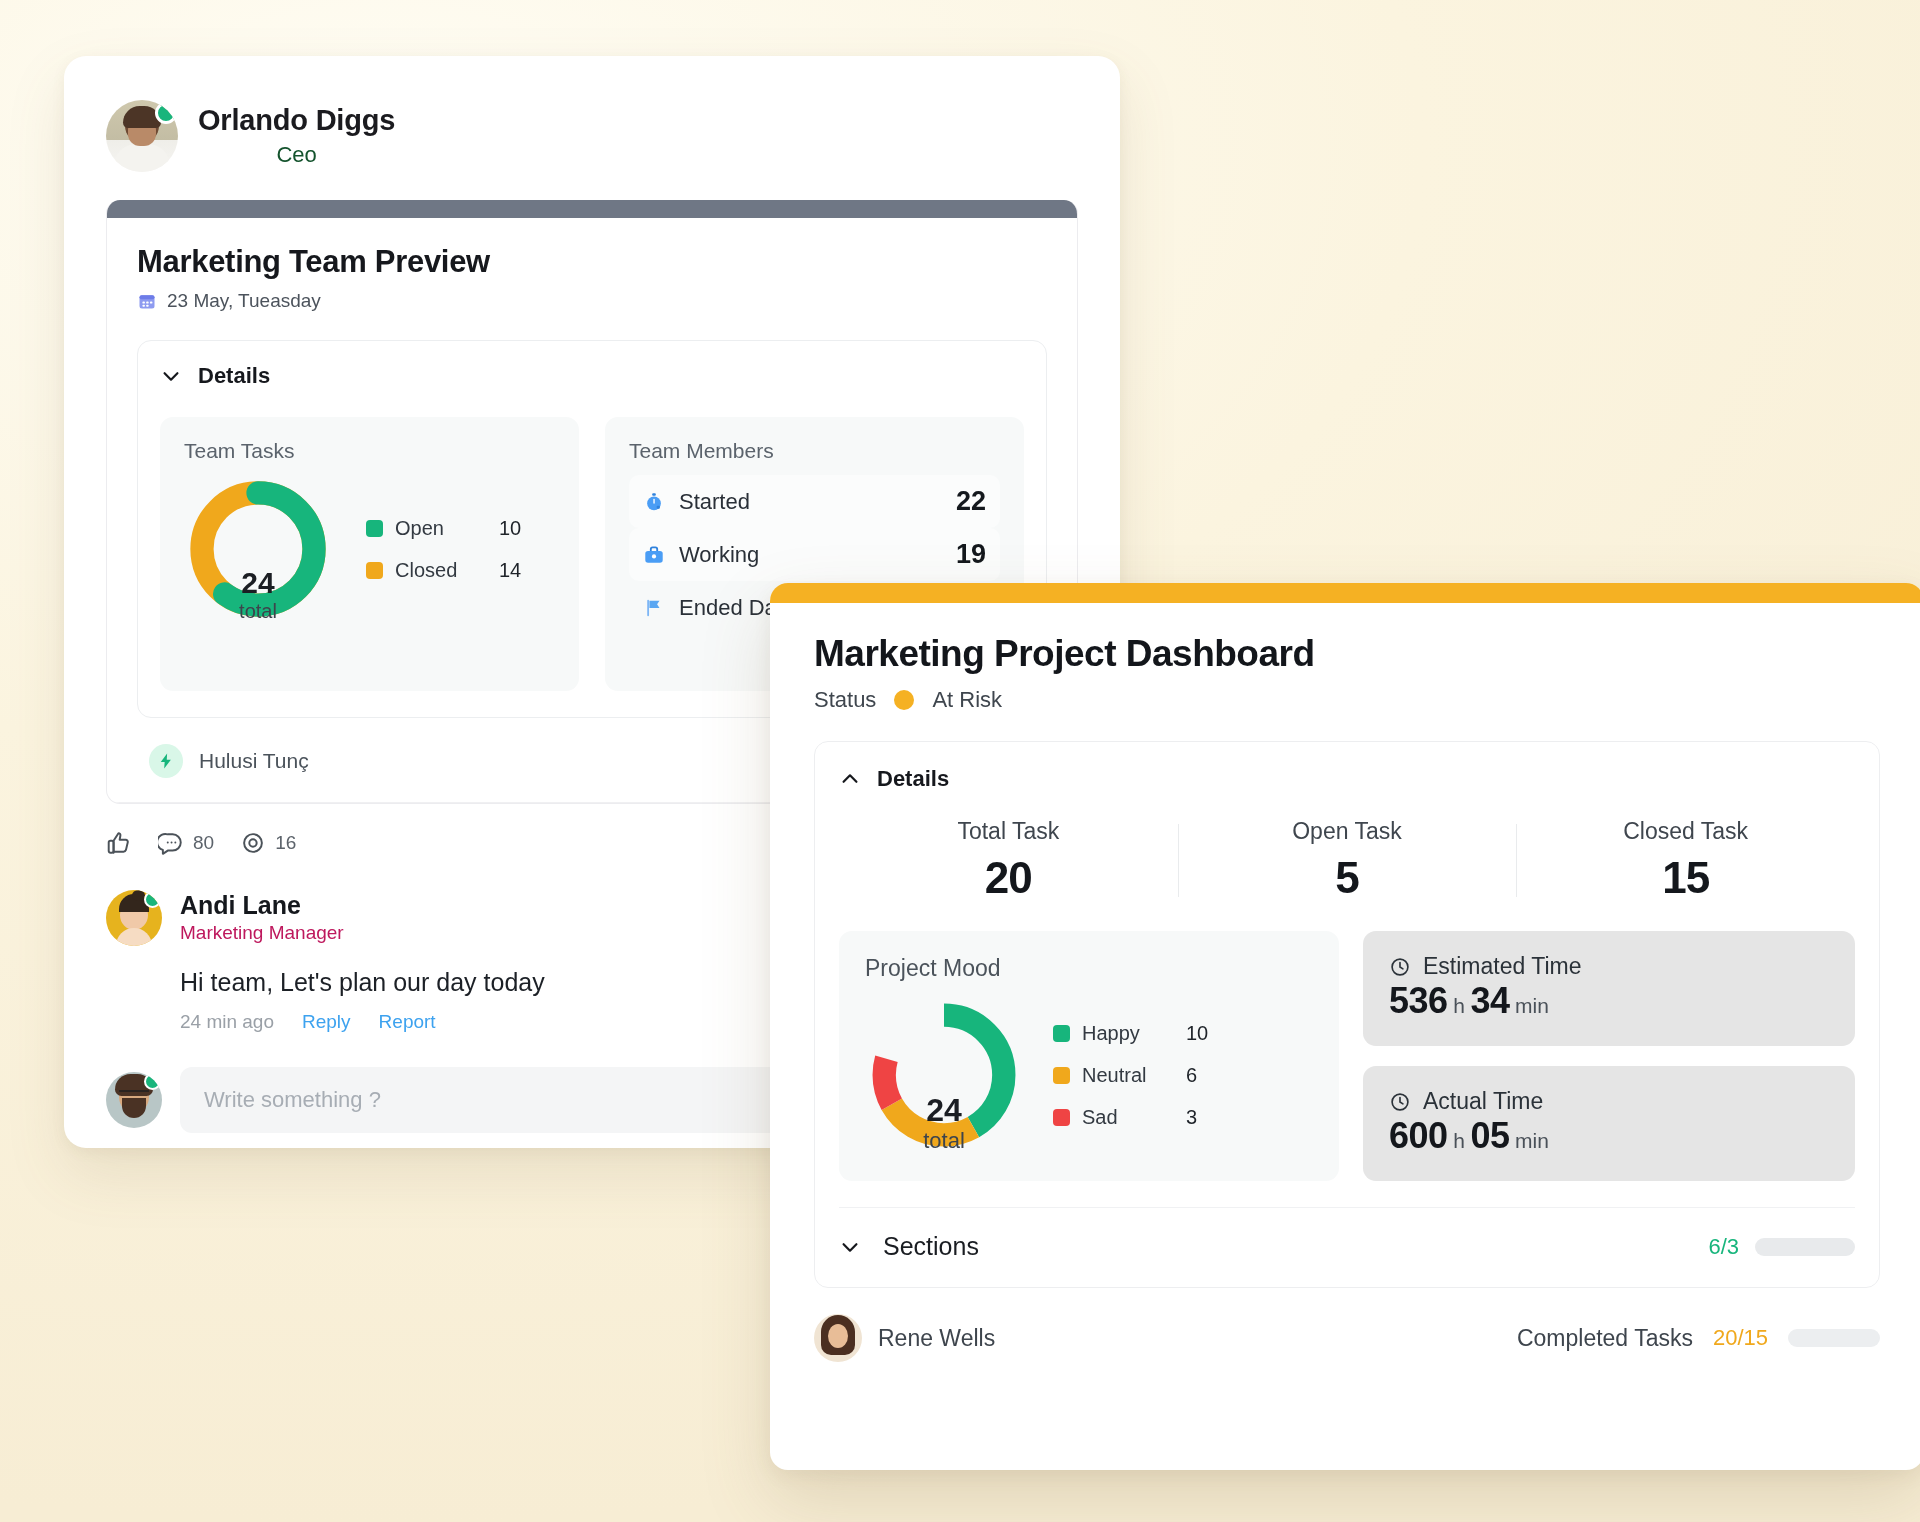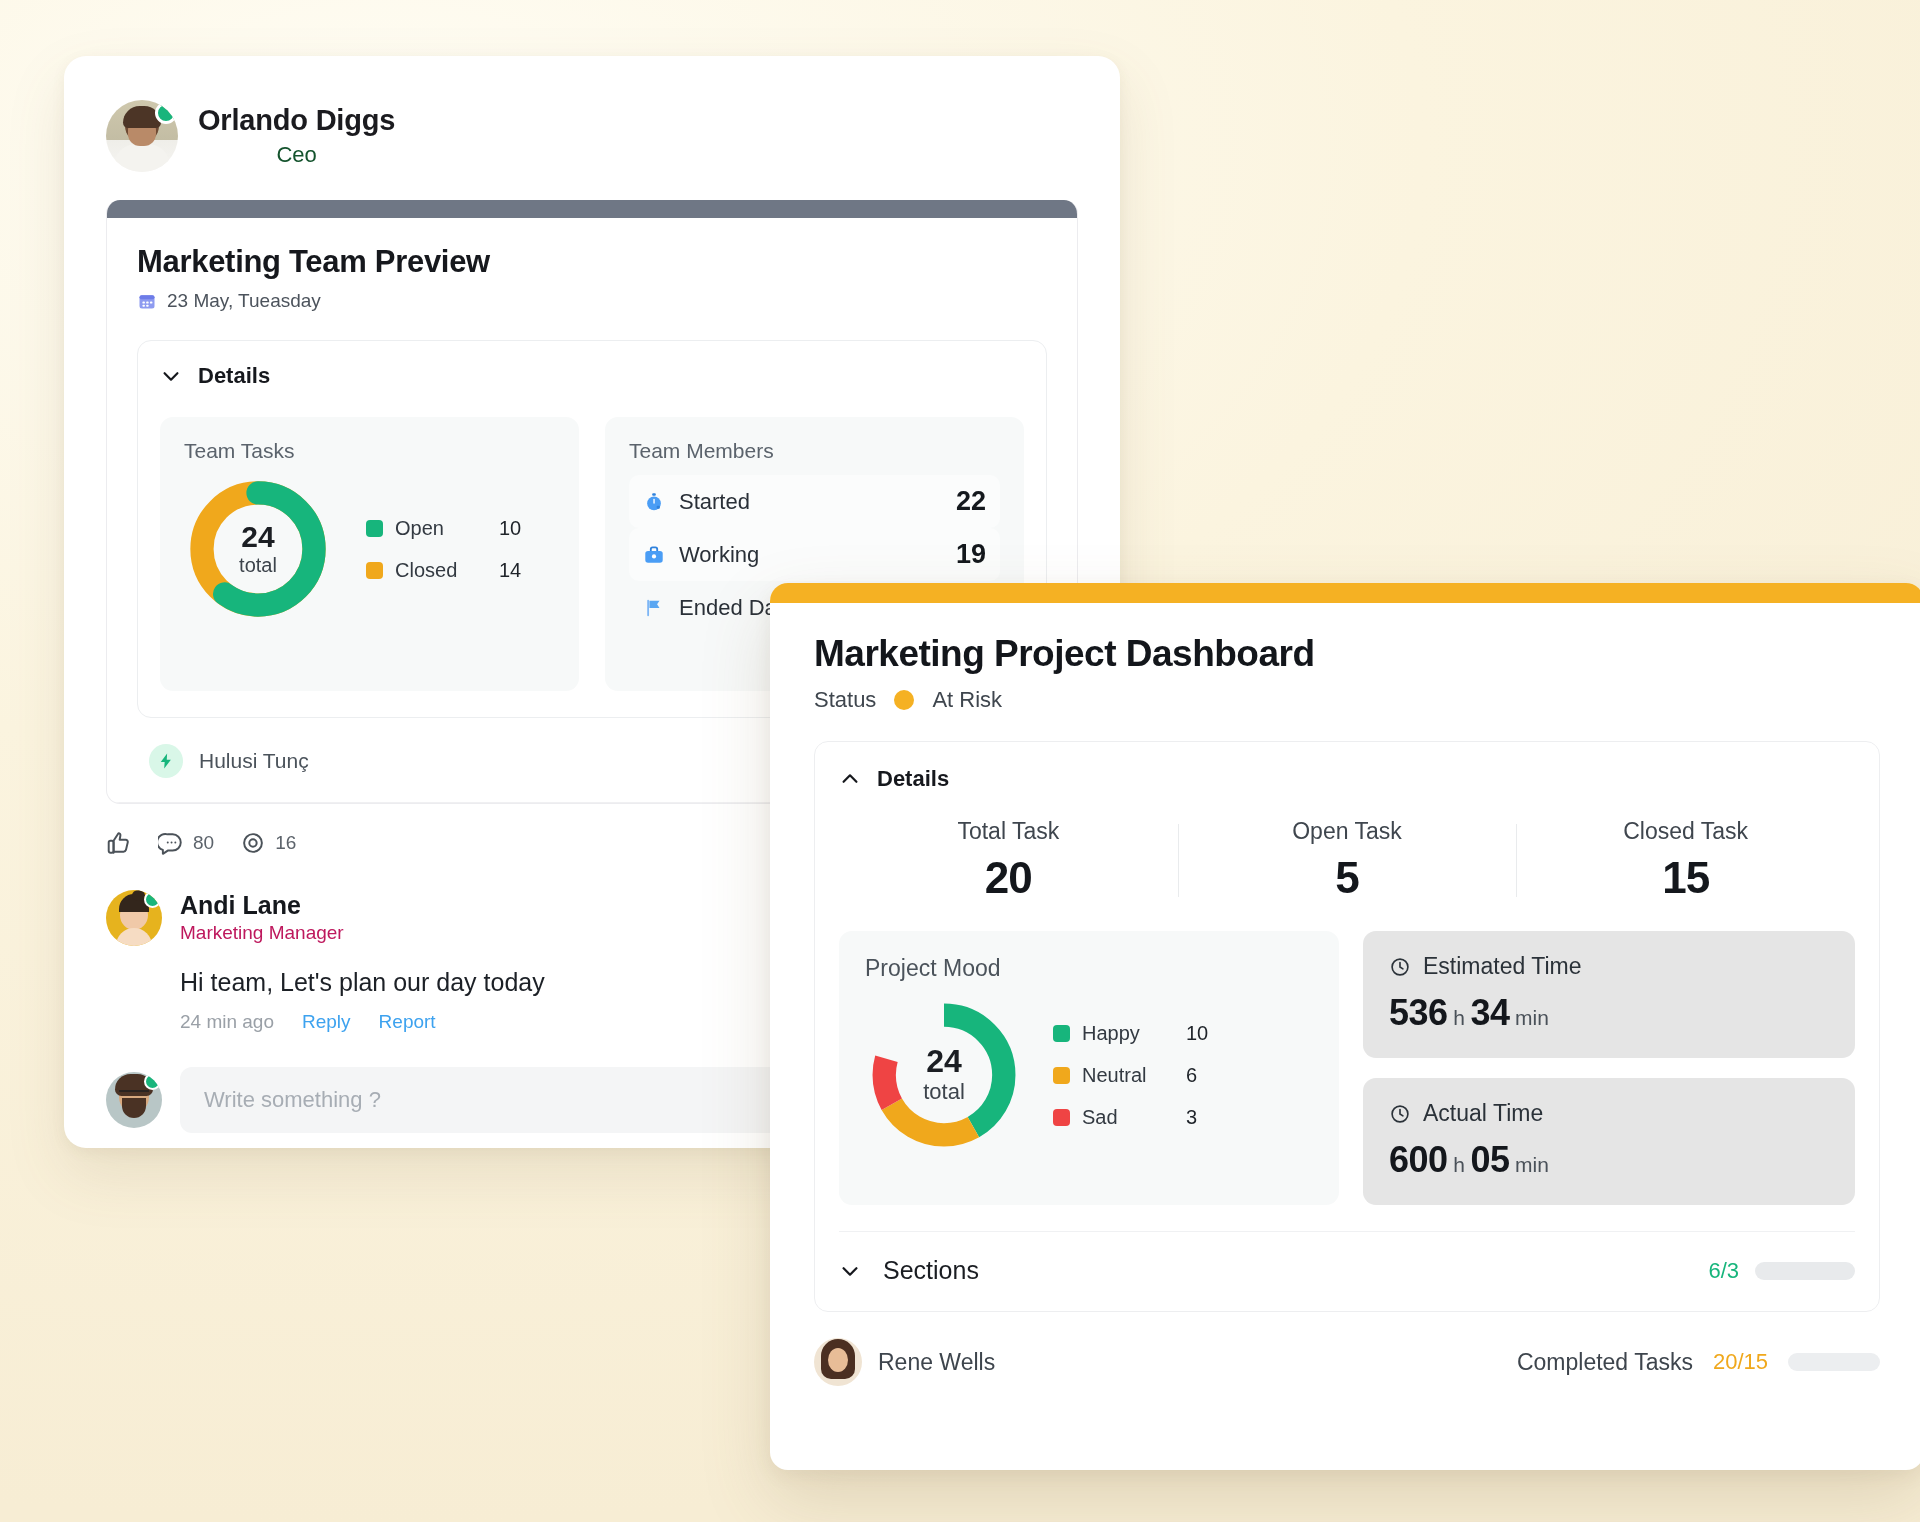"24" .donut-center { justify-content: center -> flex-end }
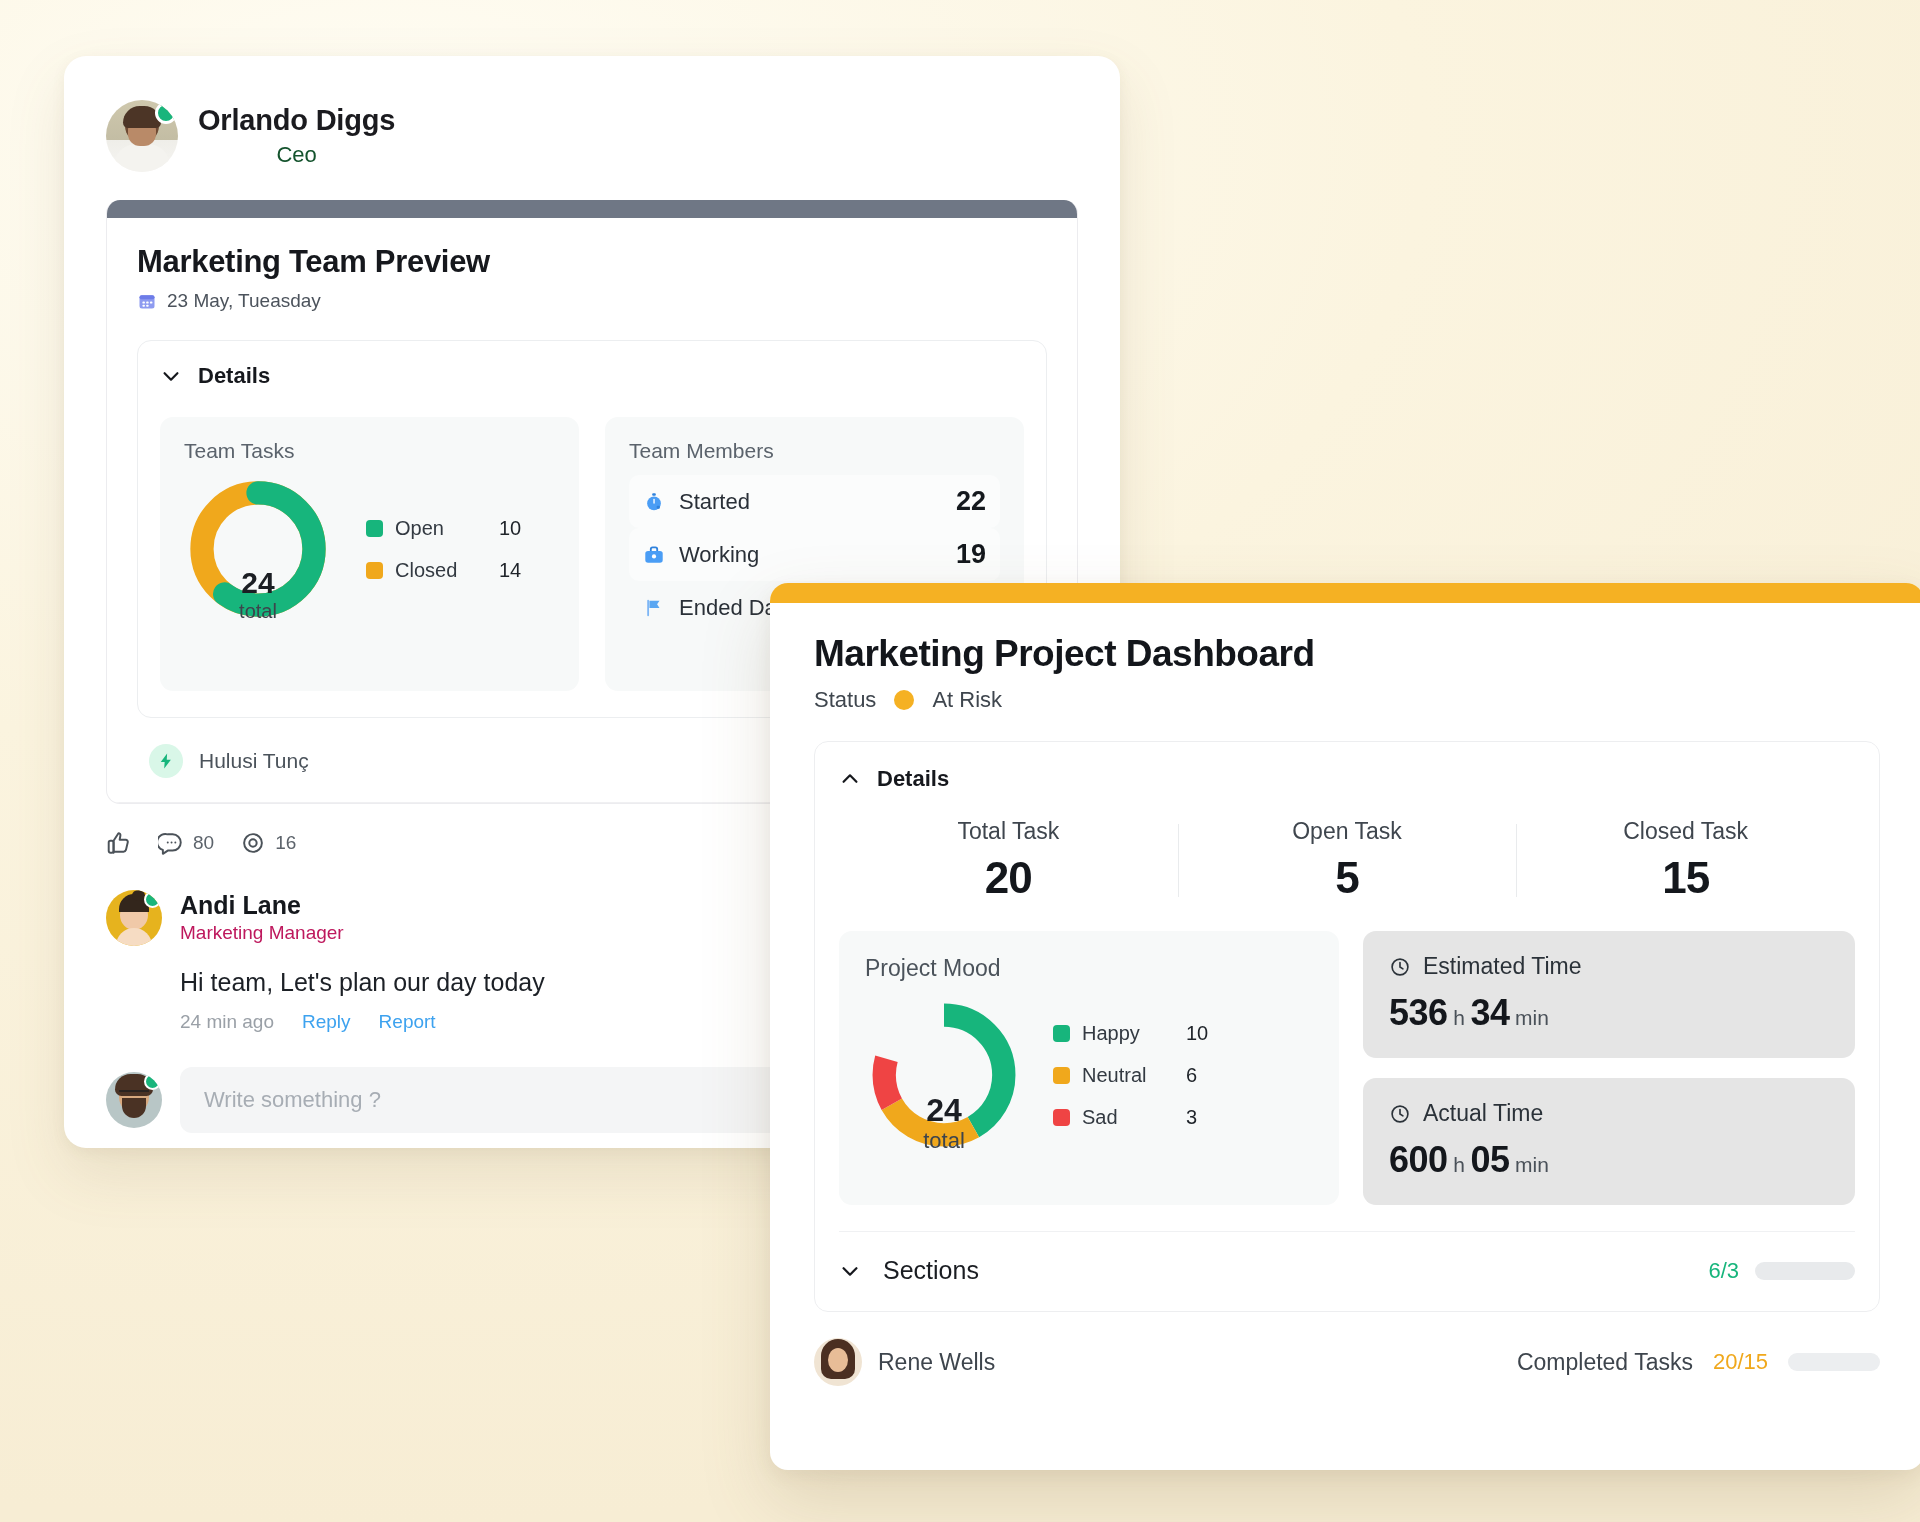"536 h 34 min" .tc-val { margin-top: 12px -> none }
